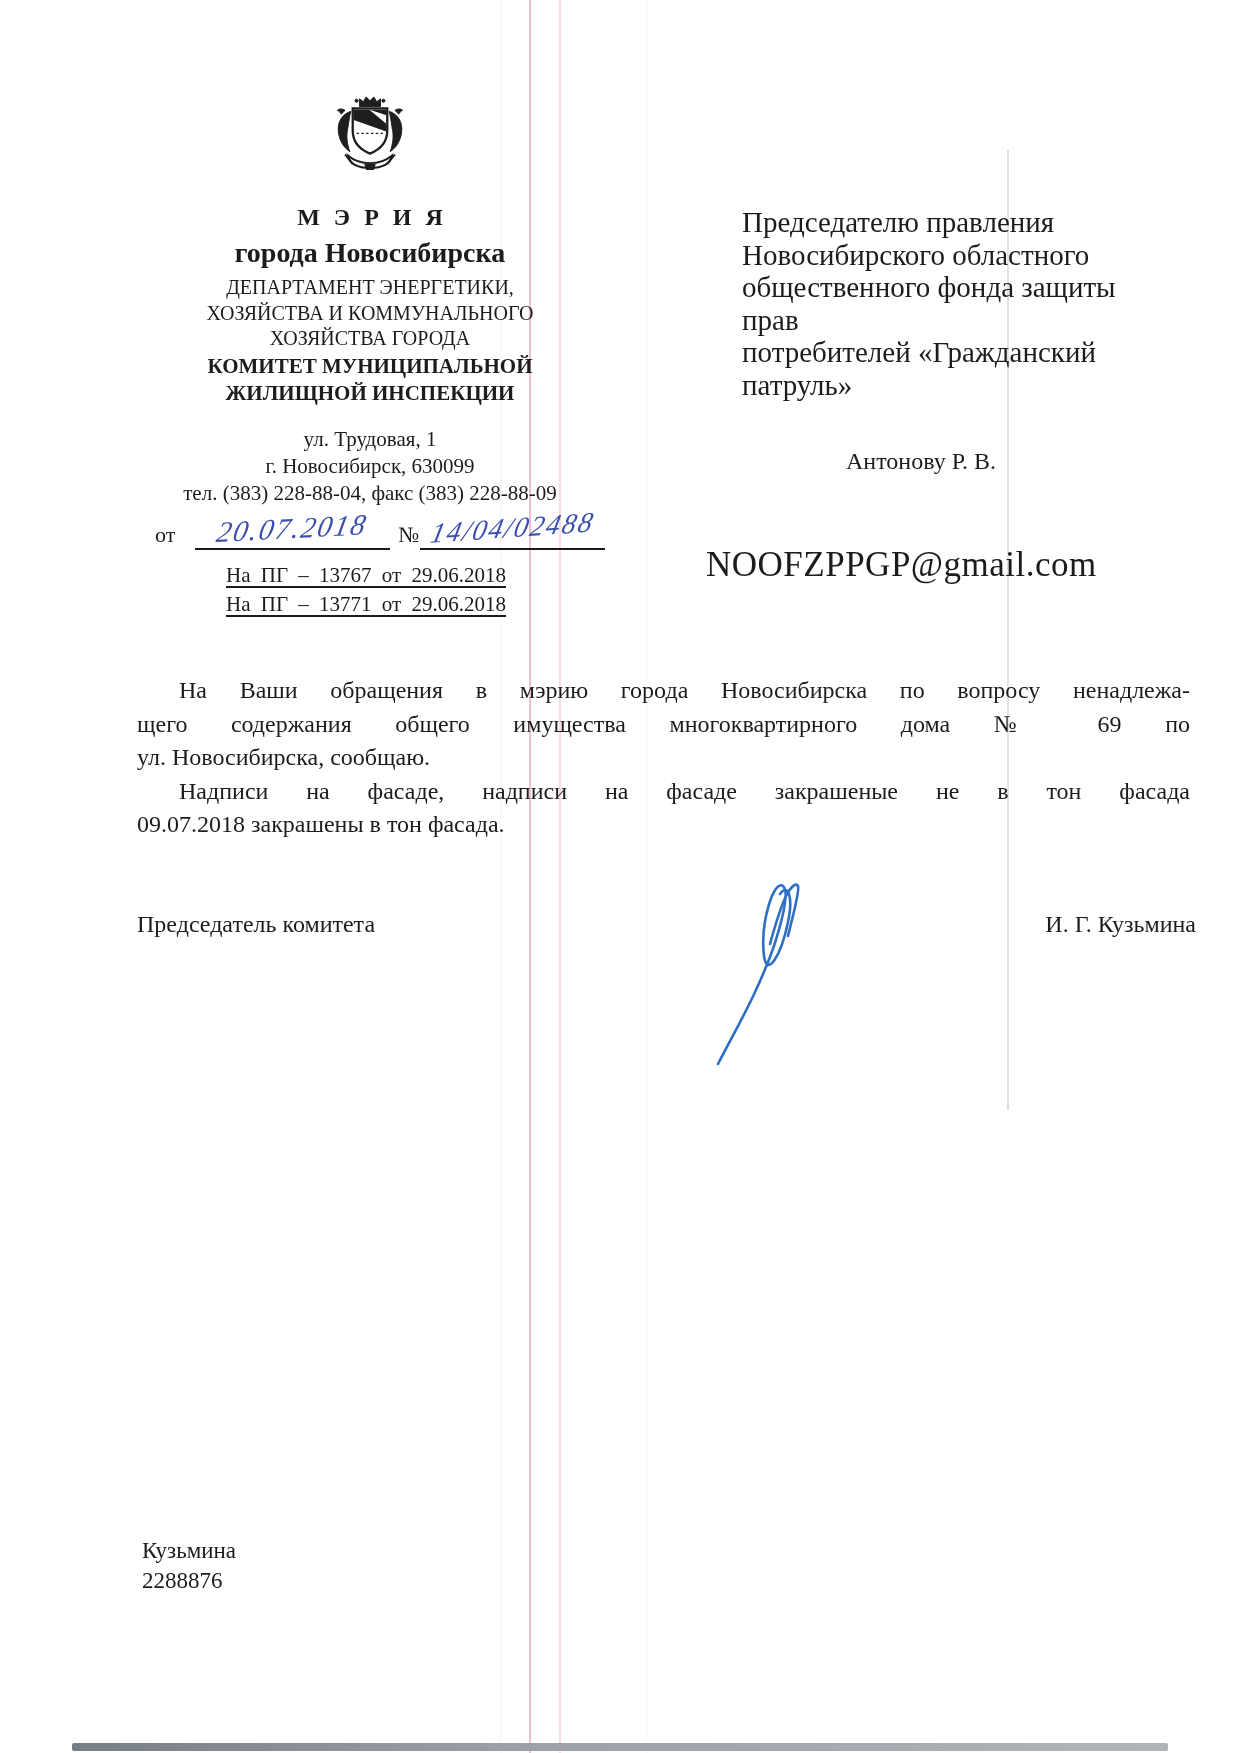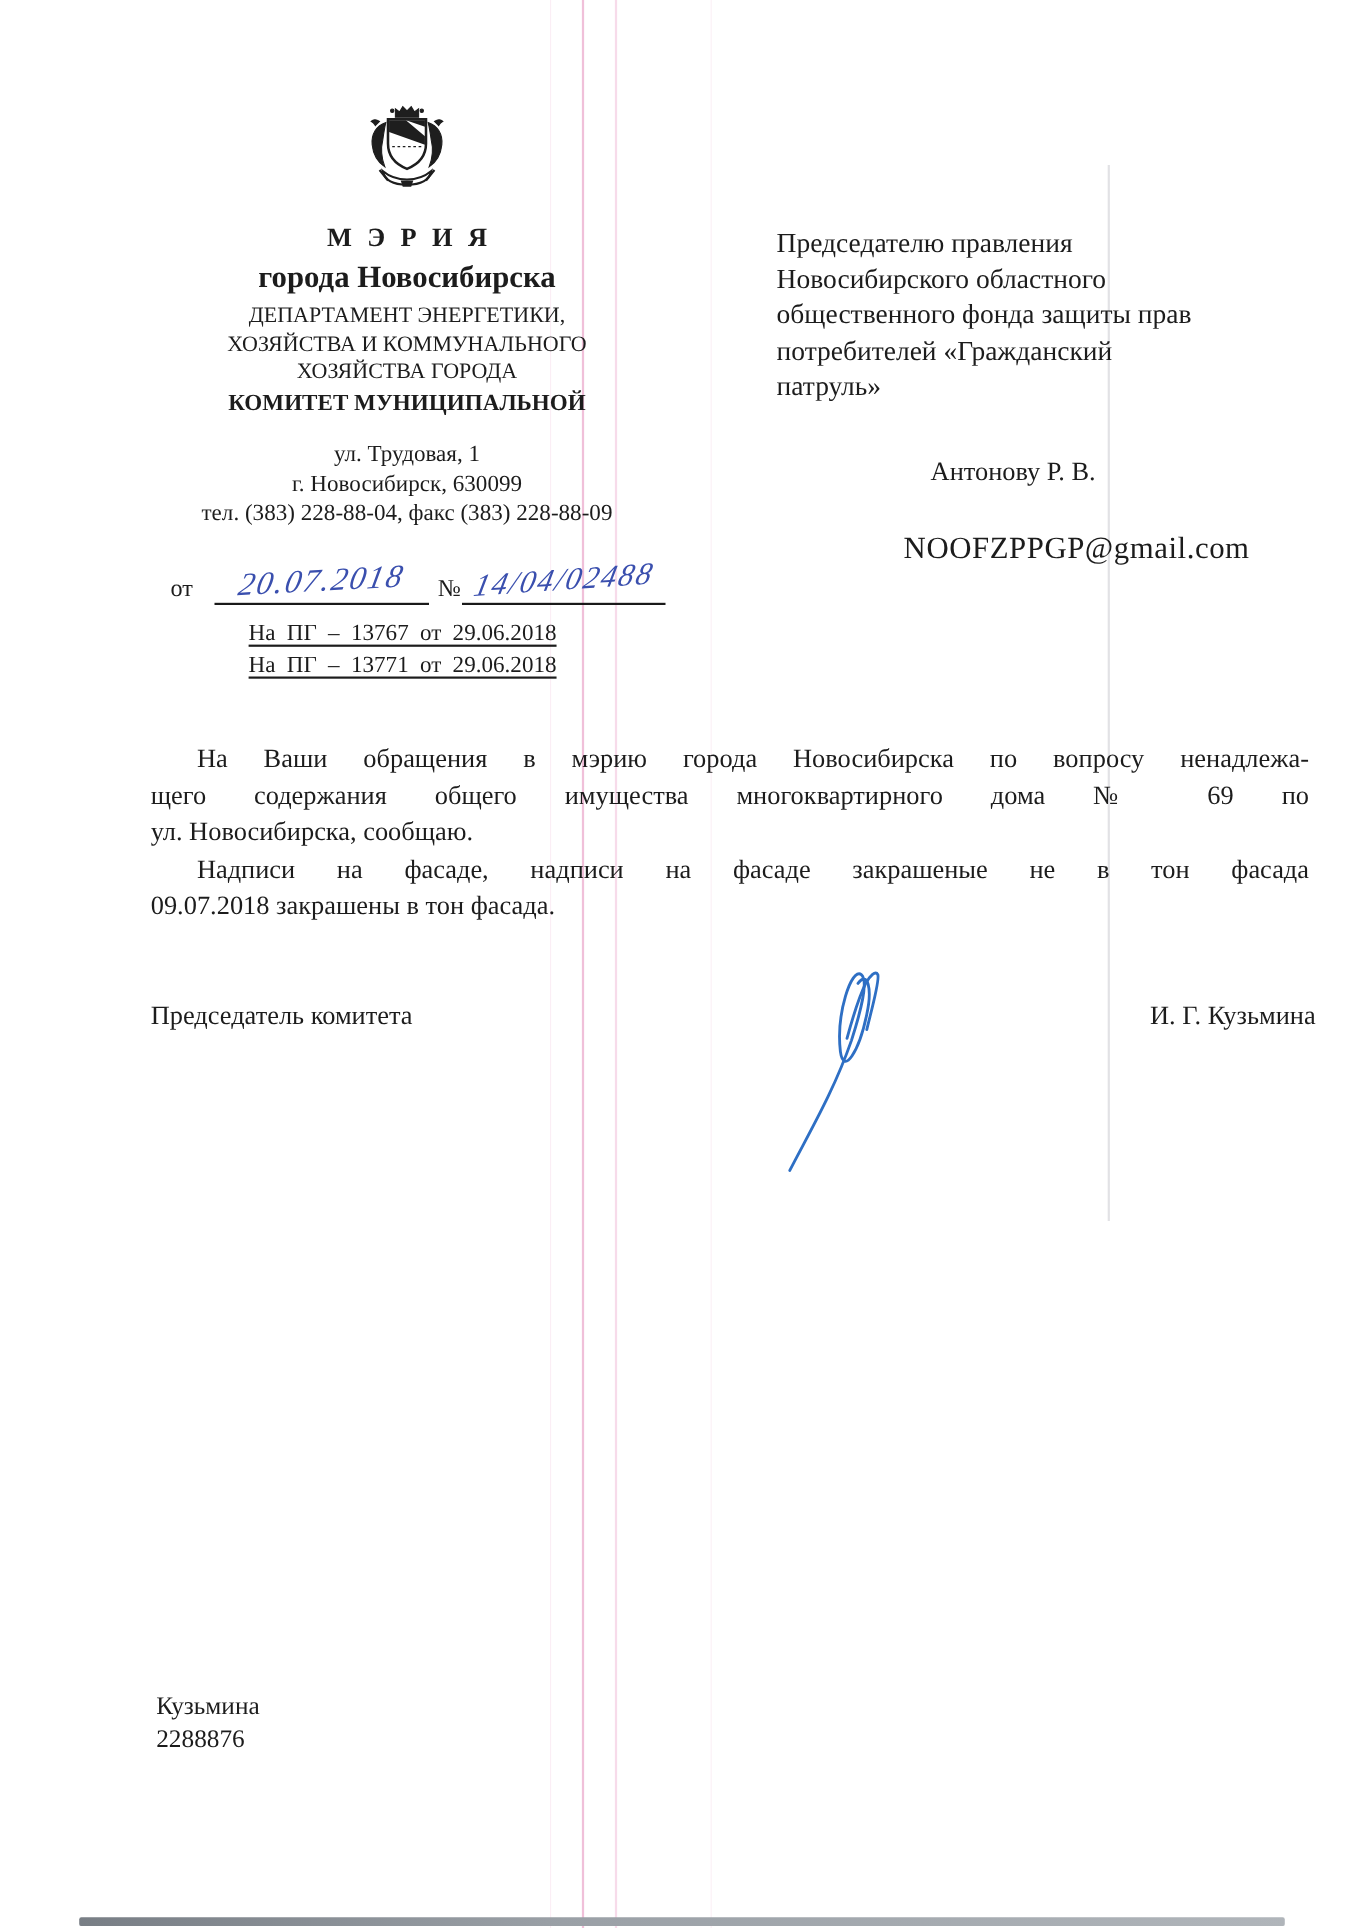"Председателю правления" .rcpt-line { font-size: 25px -> 29px; margin-left: none -> 36px }
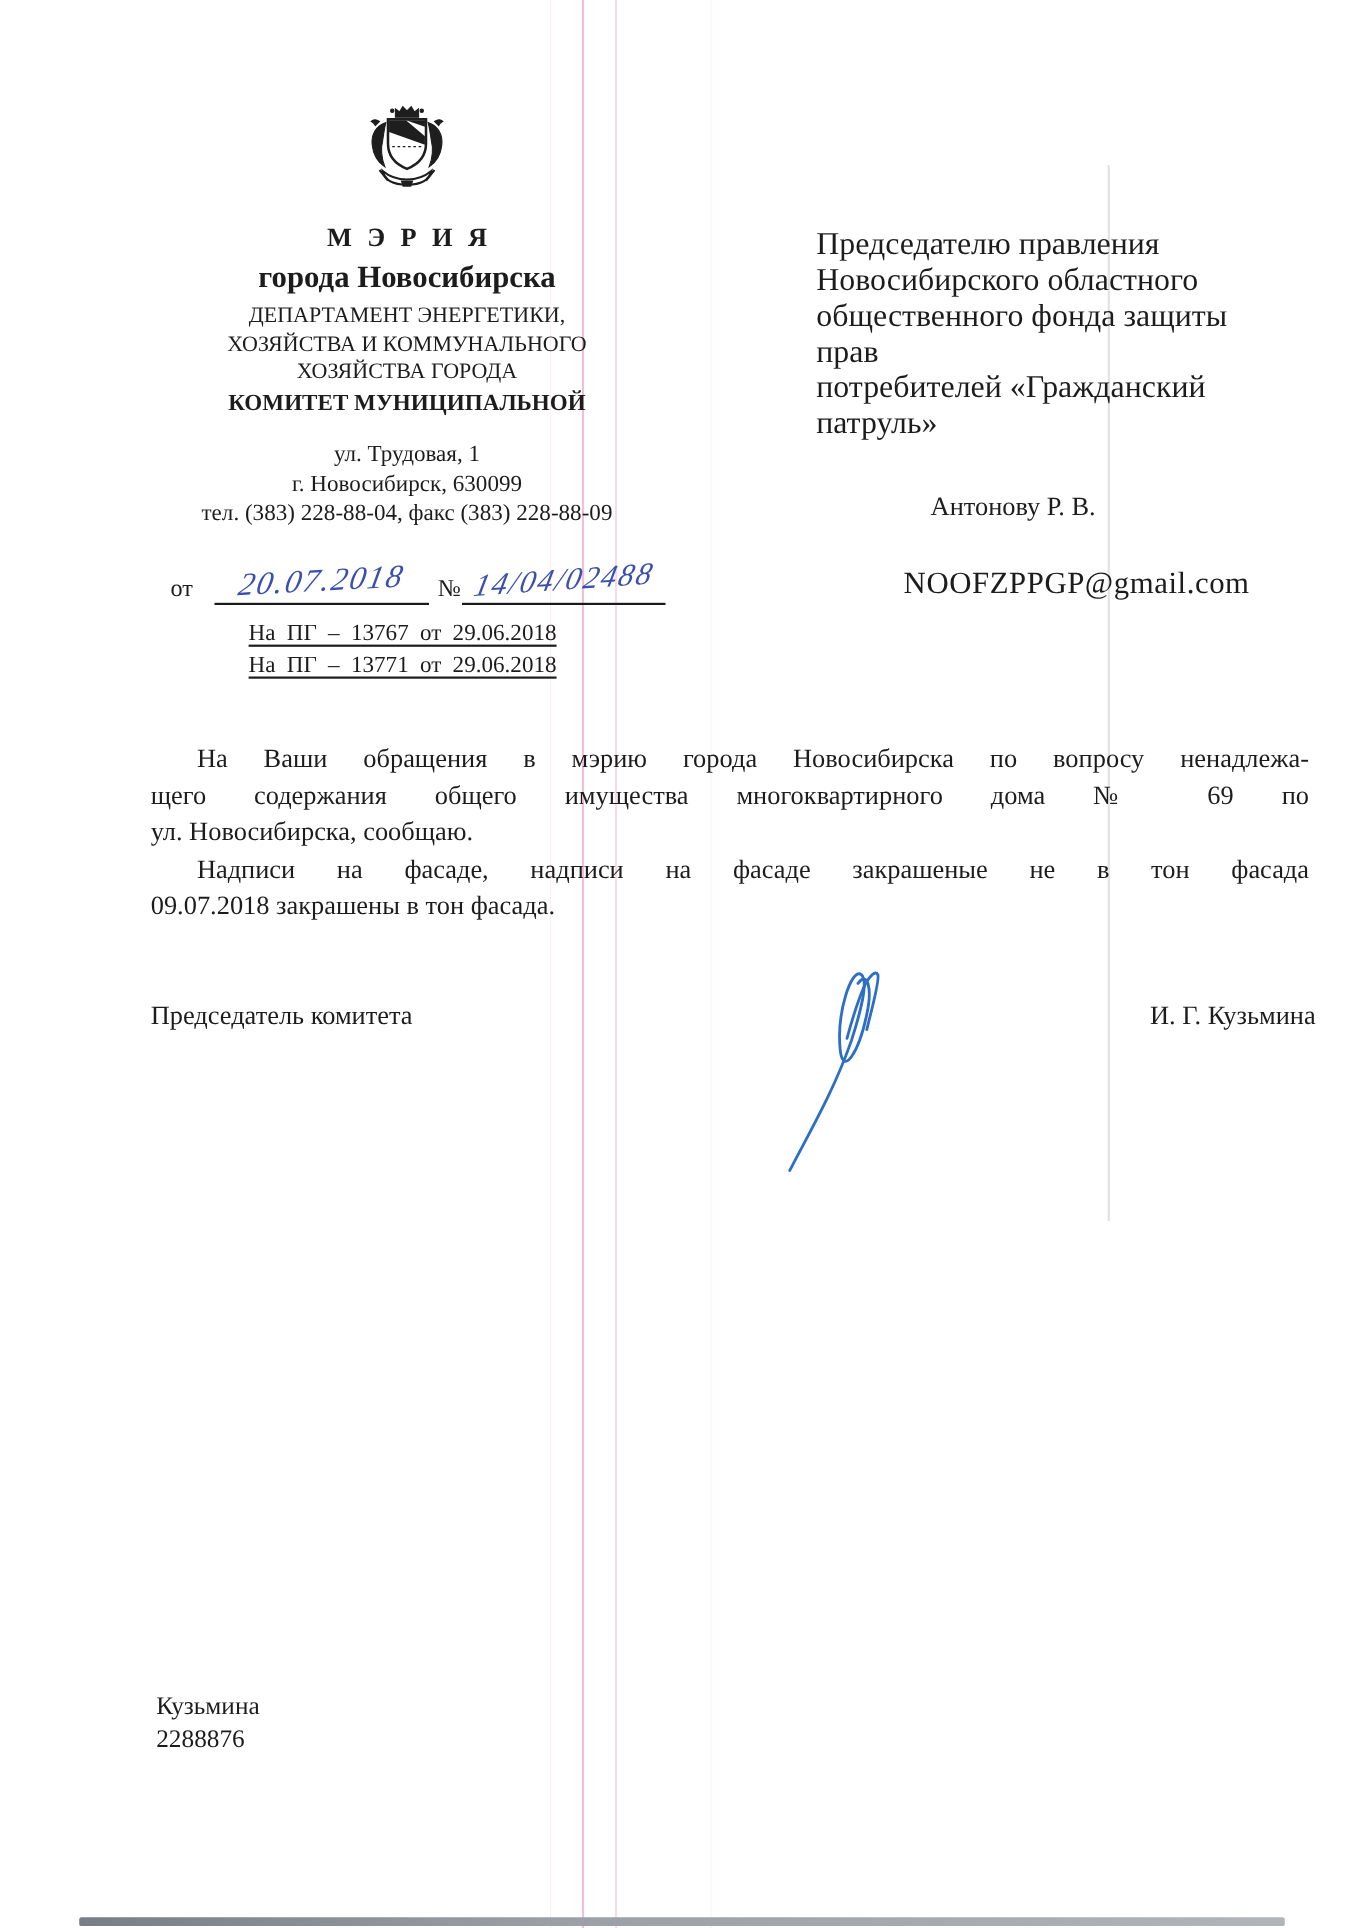"ЖИЛИЩНОЙ ИНСПЕКЦИИ" div.committee-line { html: none -> <div>ЖИЛИЩНОЙ ИНСПЕКЦИИ</div> }
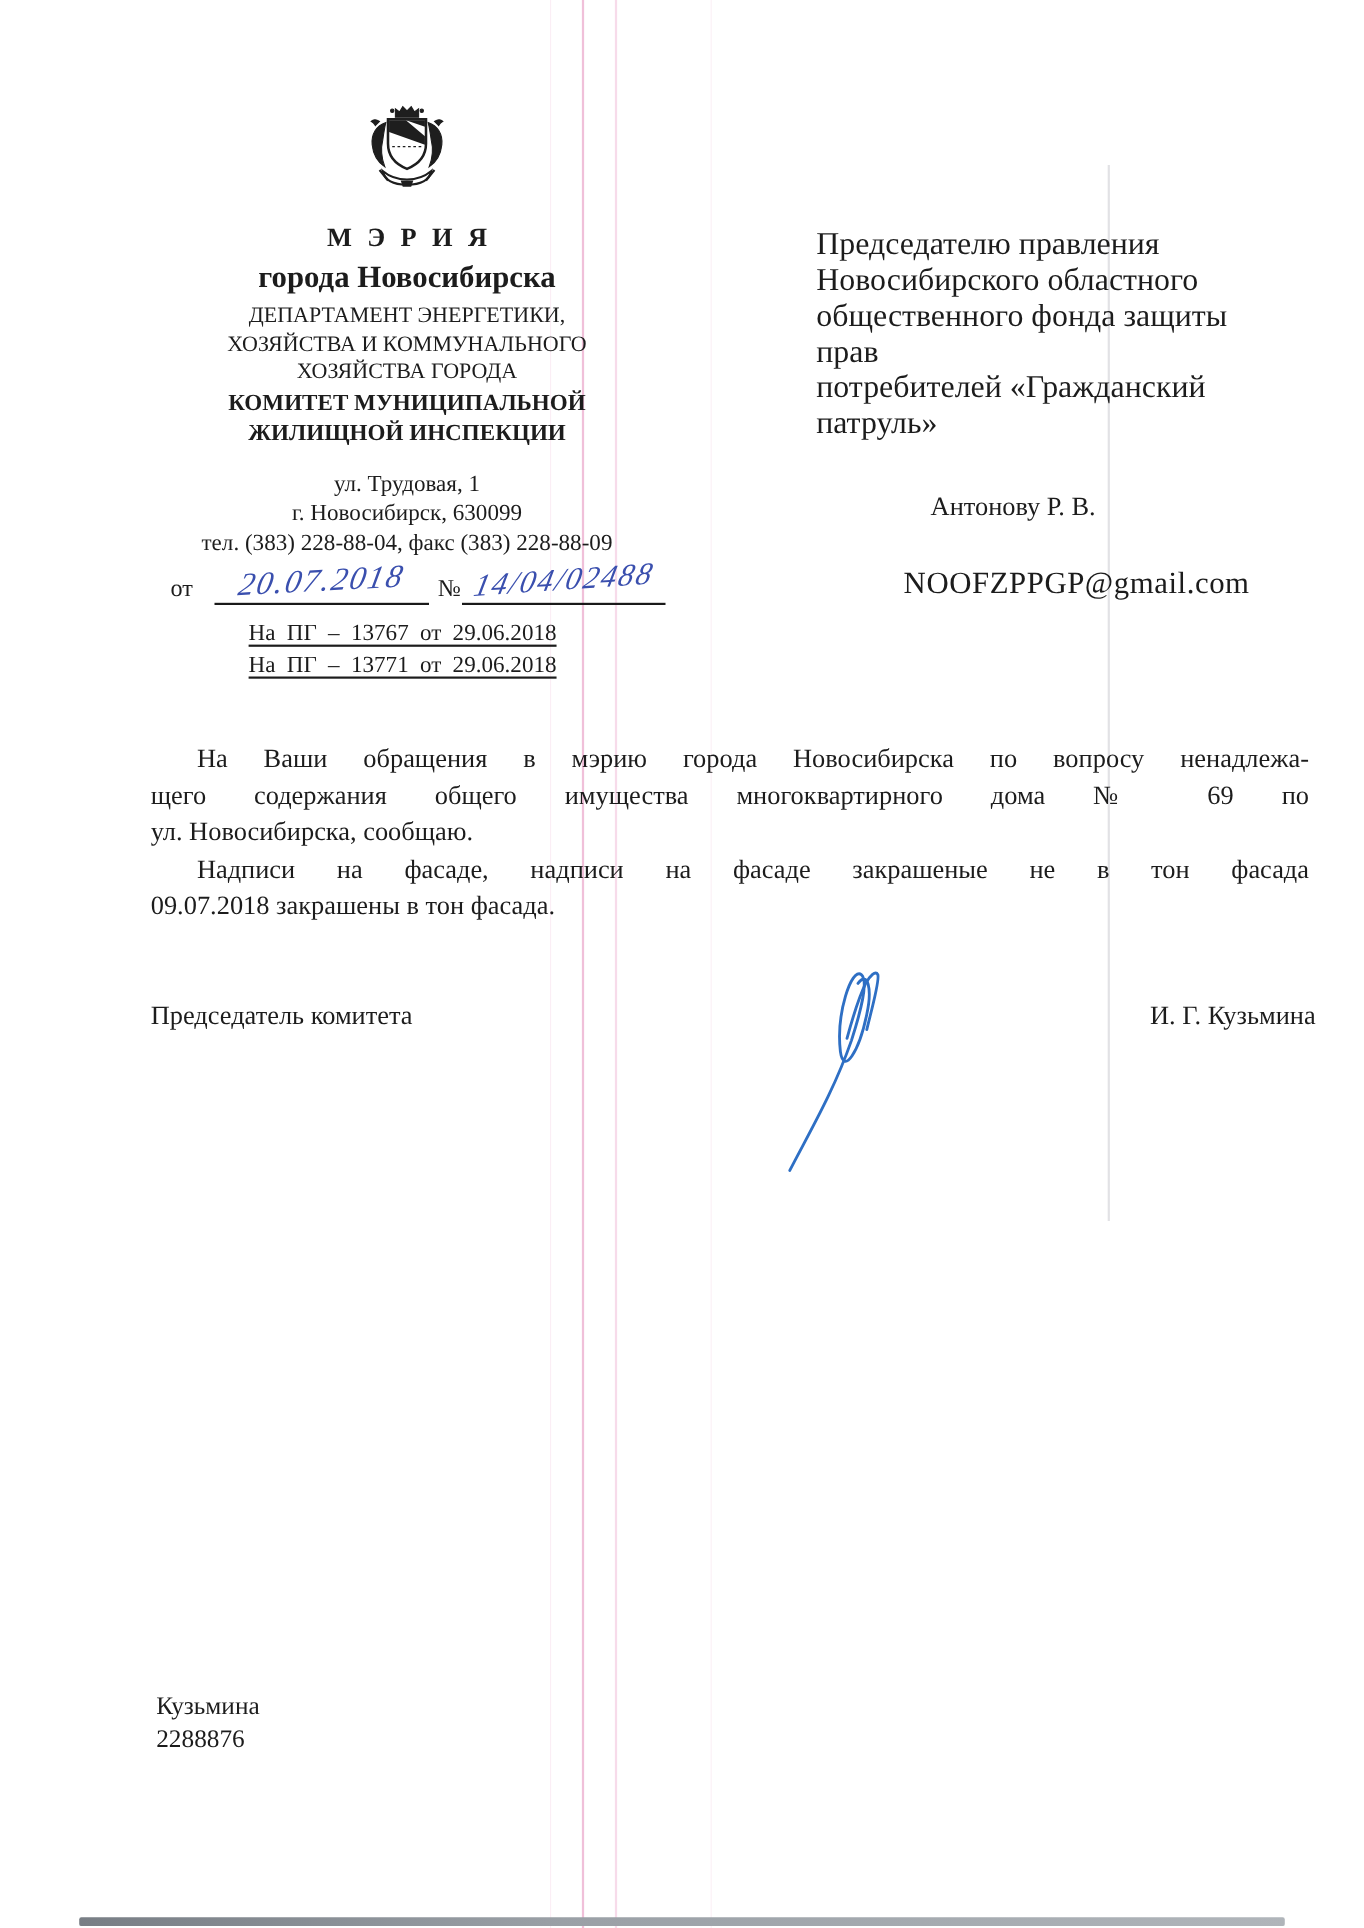"NOOFZPPGP@gmail.com" .rcpt-email { font-size: 28px -> 35px; margin-top: 40px -> 70px; text-align: right -> none }
